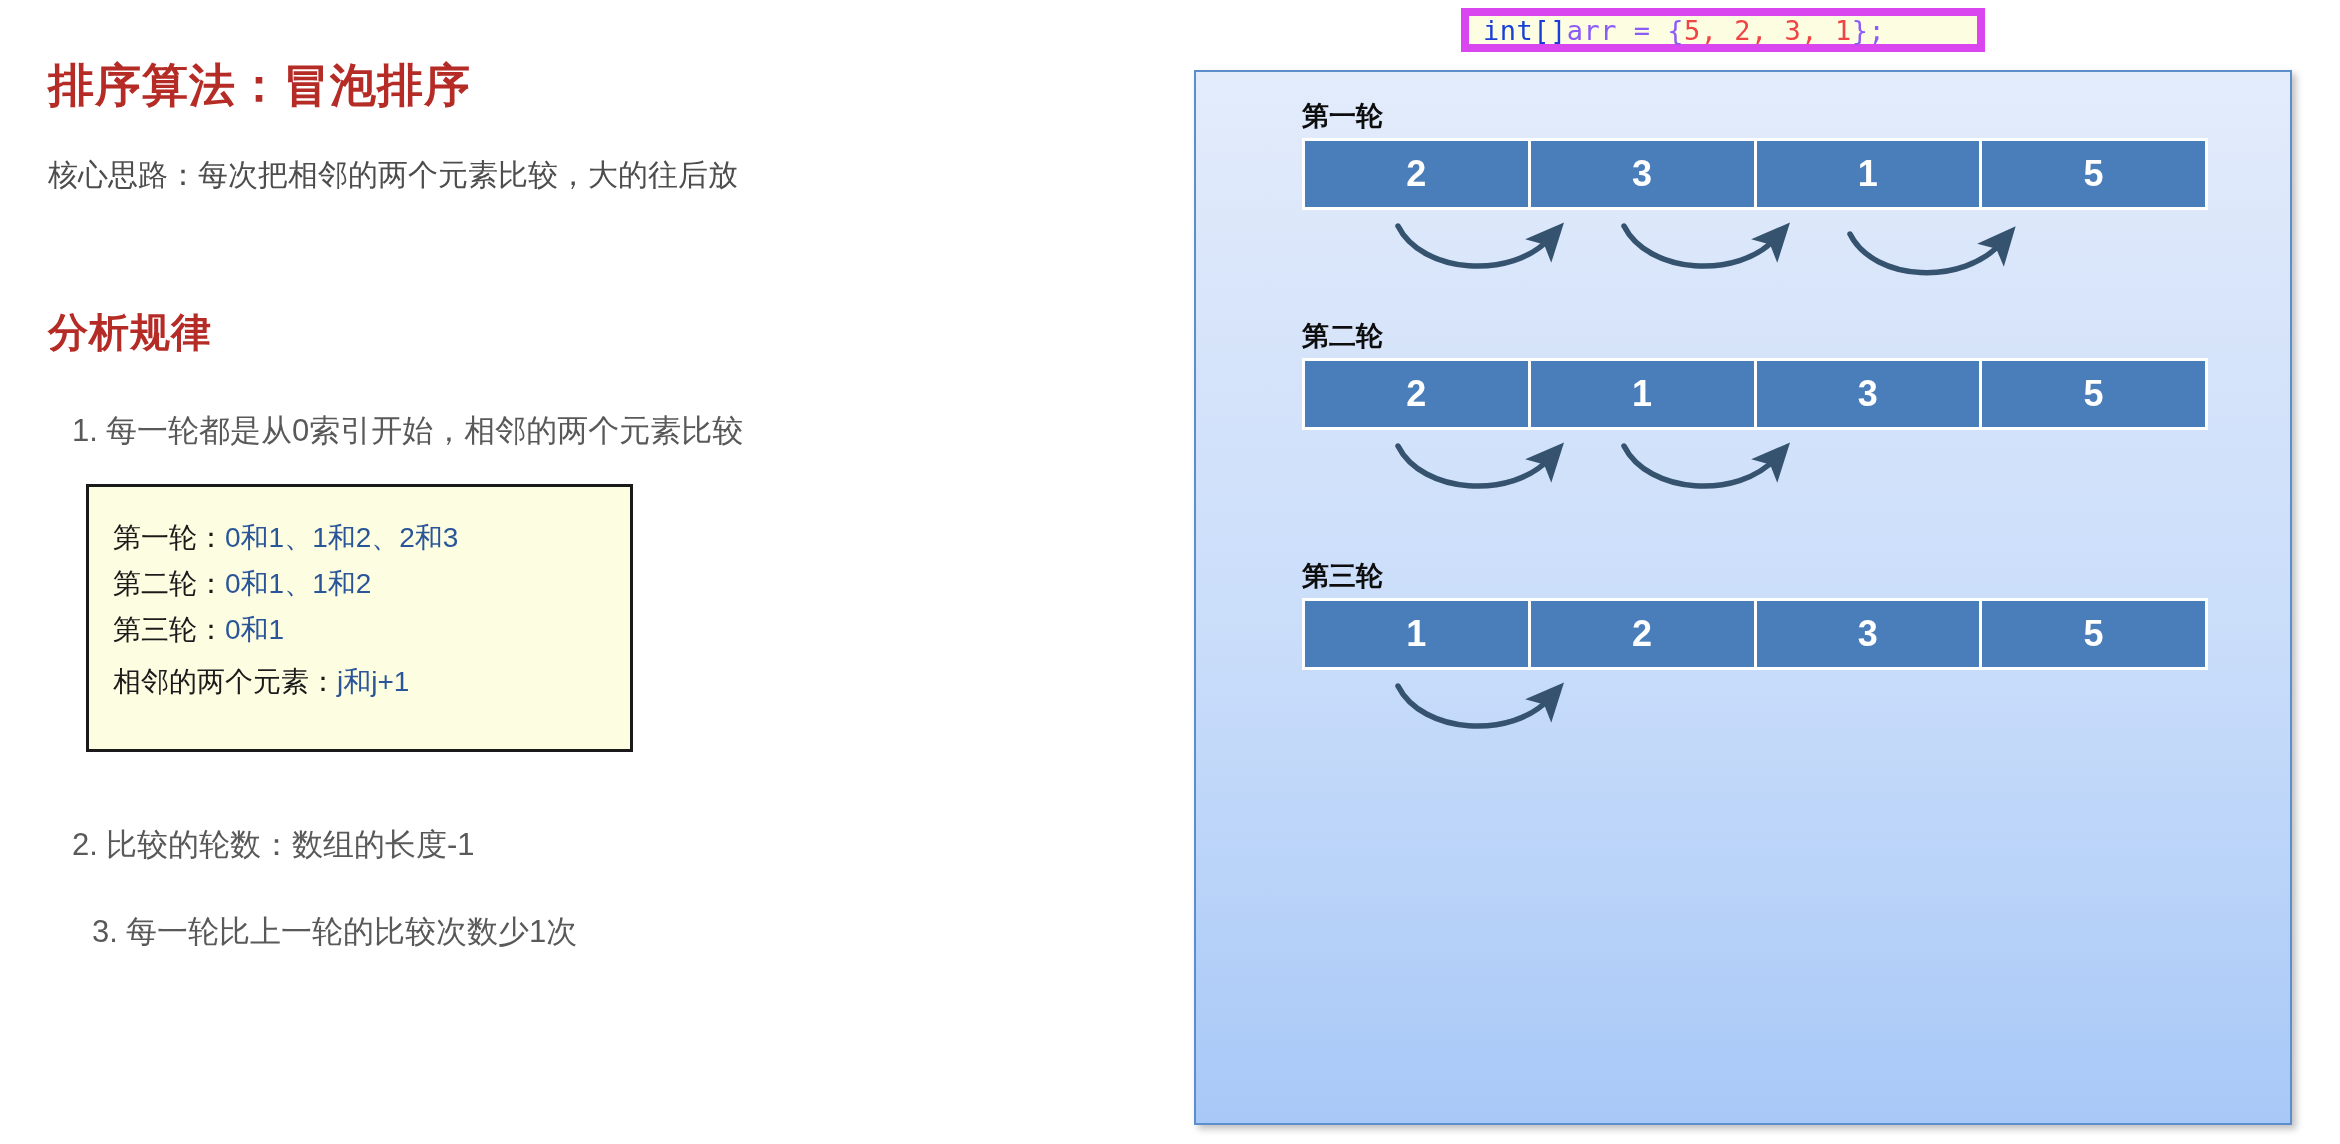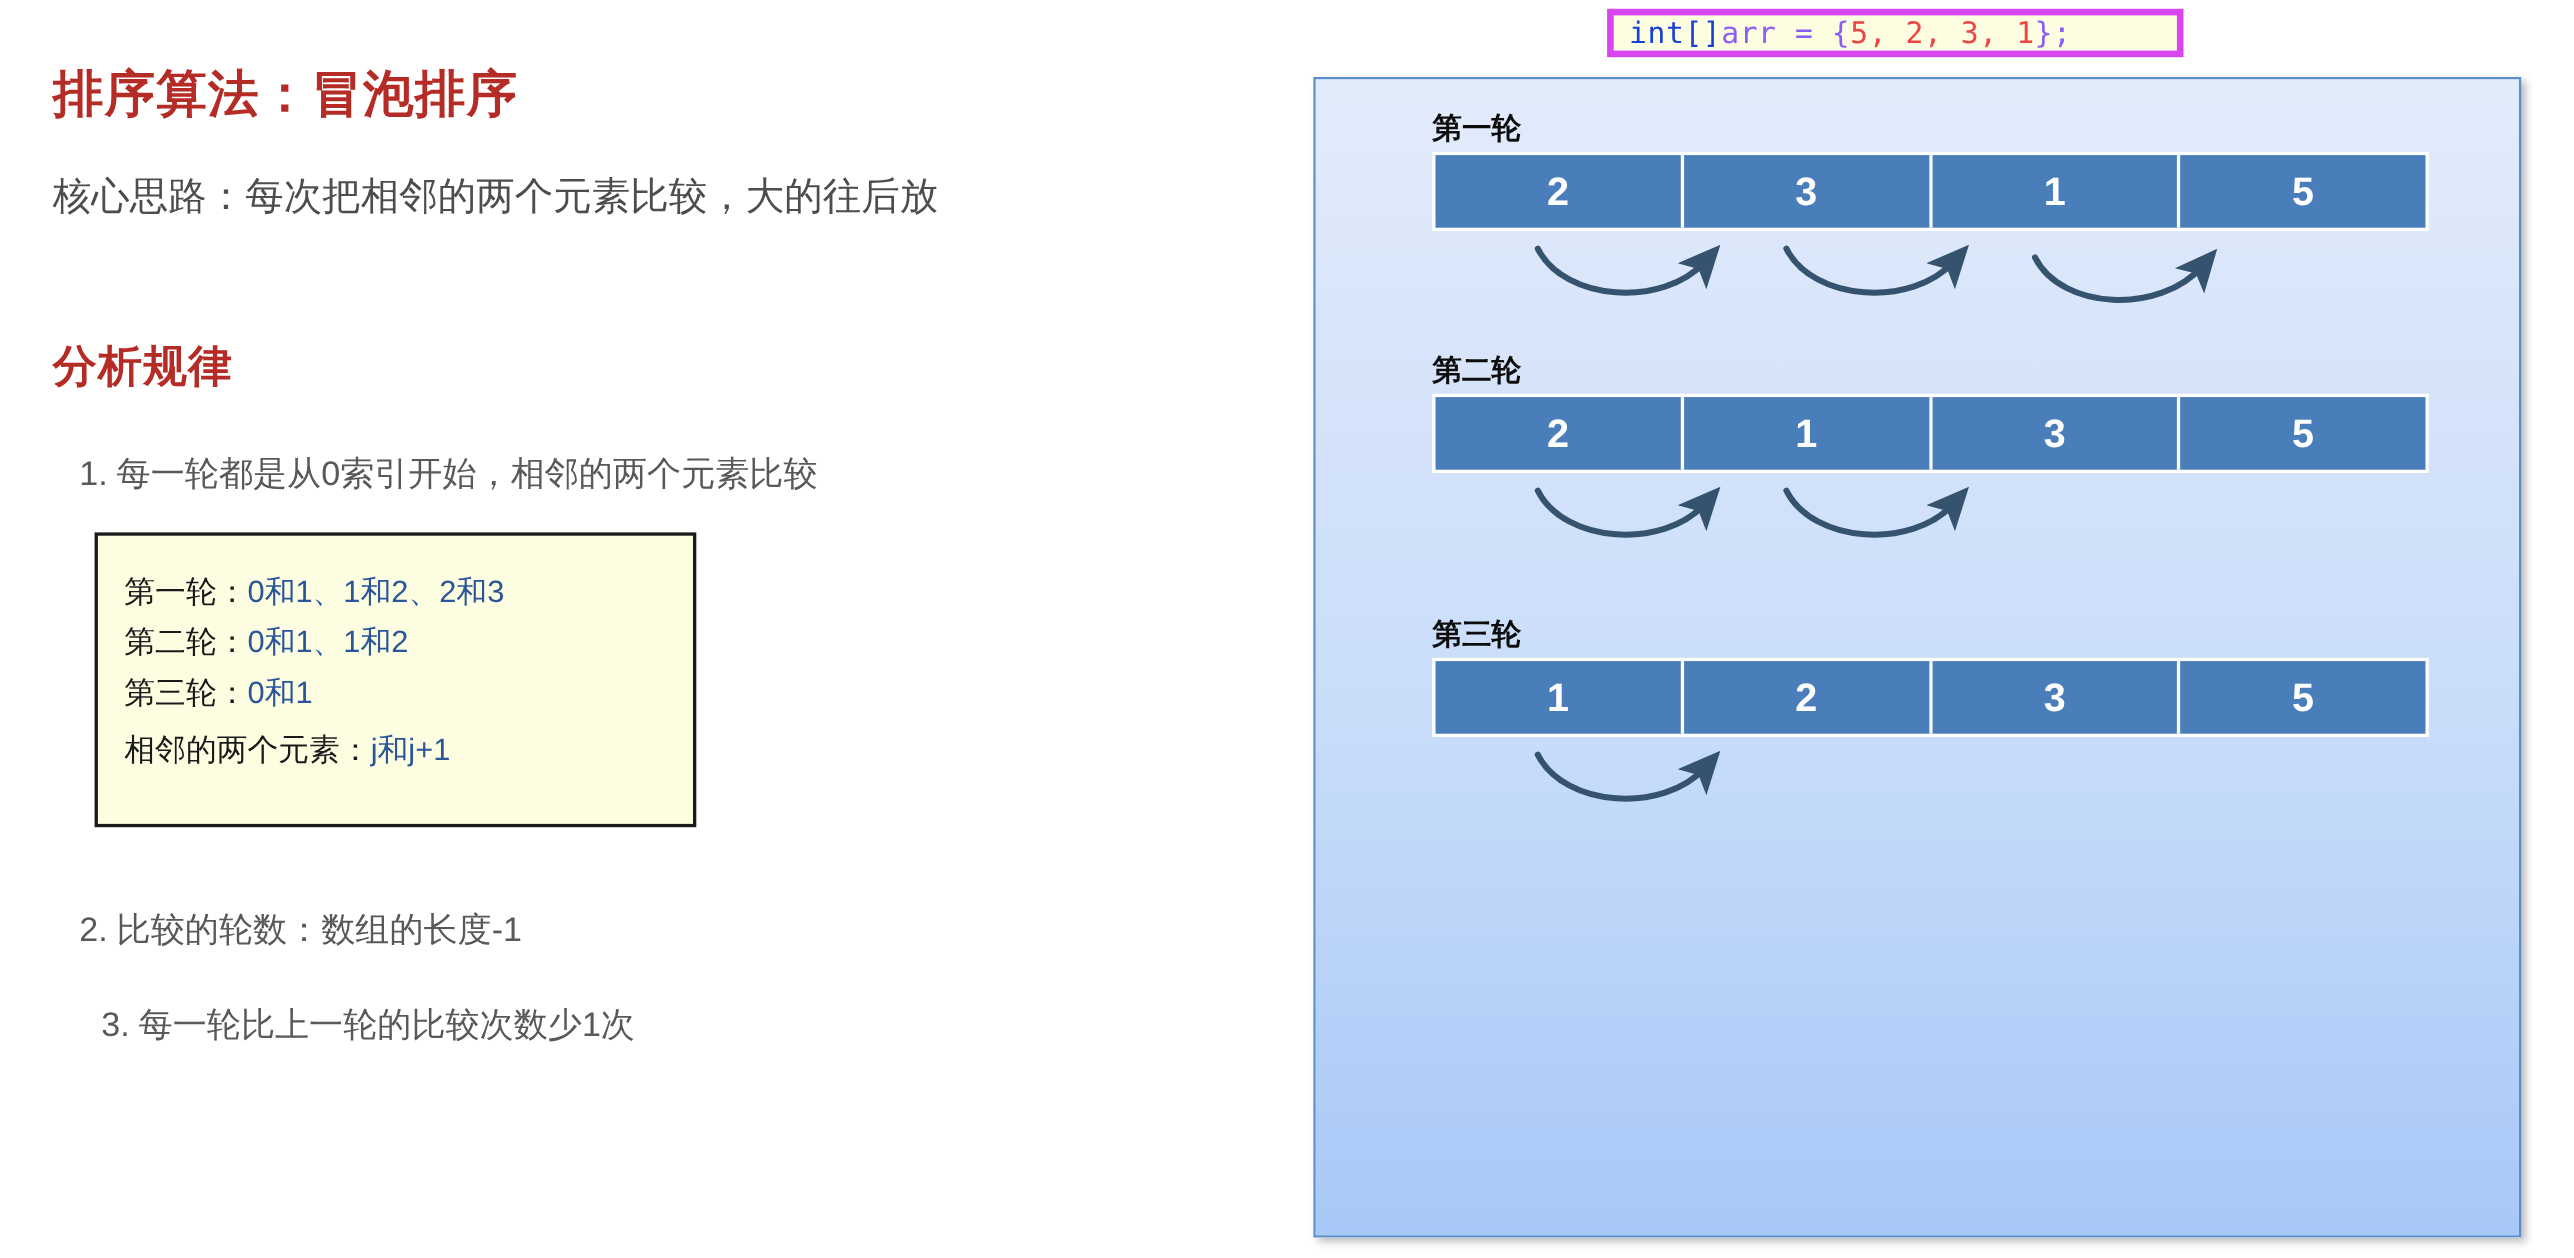"int[]" #code-snippet { border: 6px solid #d946ef -> 8px solid #d946ef }
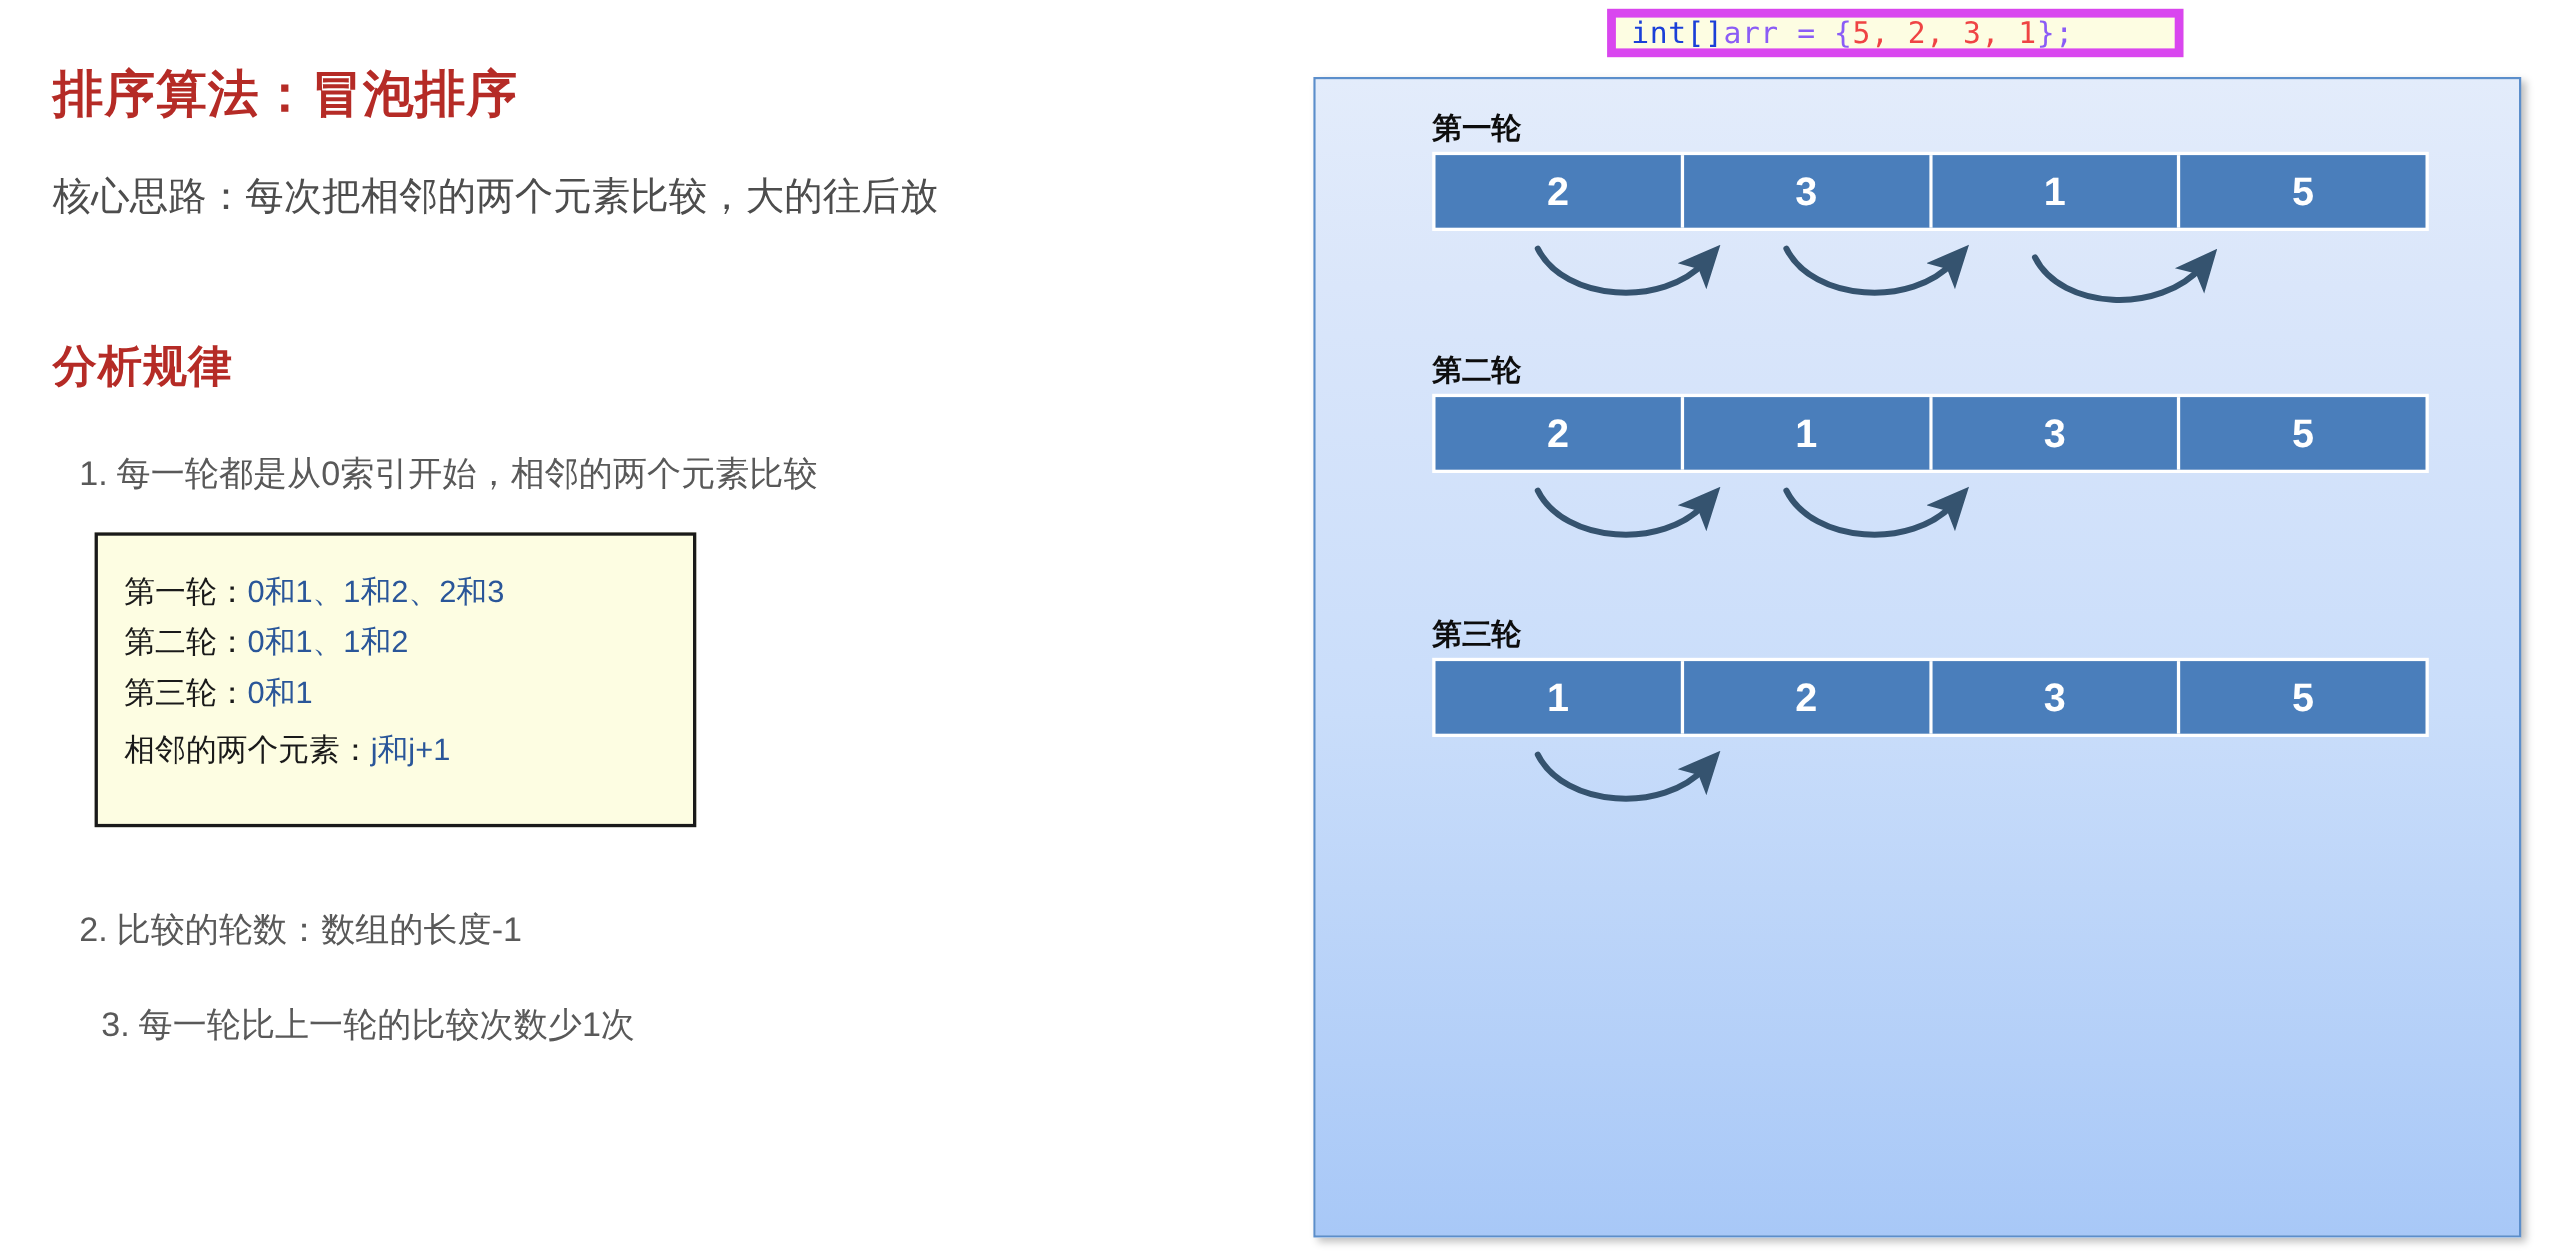"核心思路：每次把相邻的两个元素比较，大的往后放" #core-idea { font-size: 35px -> 30px }
